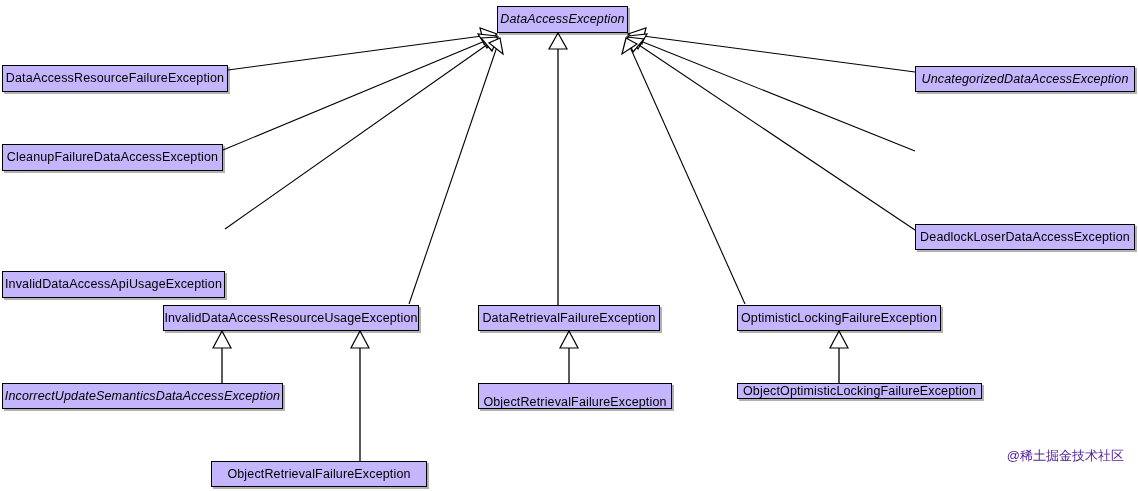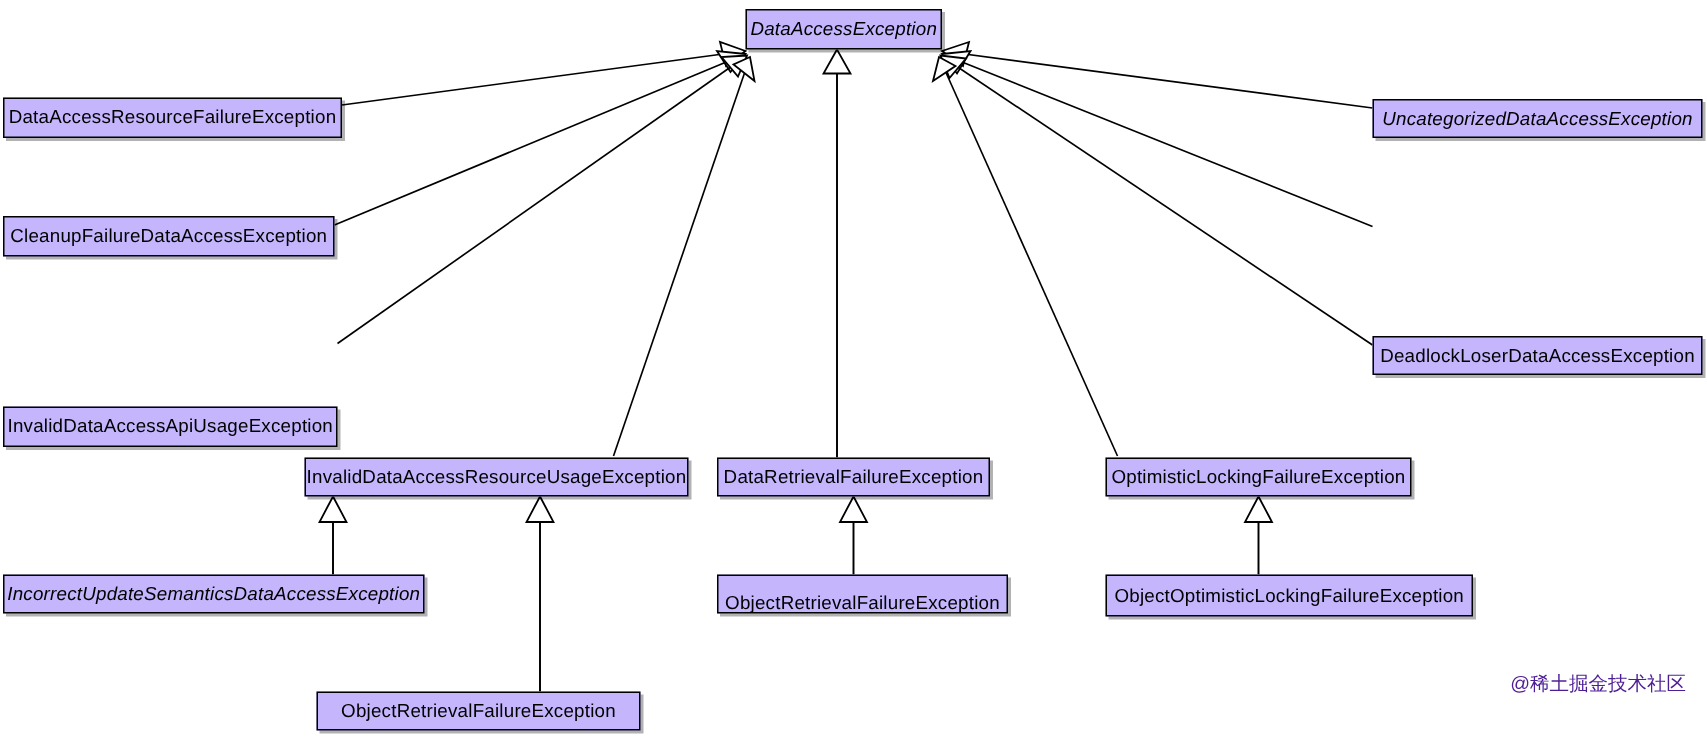"InvalidDataAccessResourceUsageException" div.uml-class { margin-left: 40px -> none }
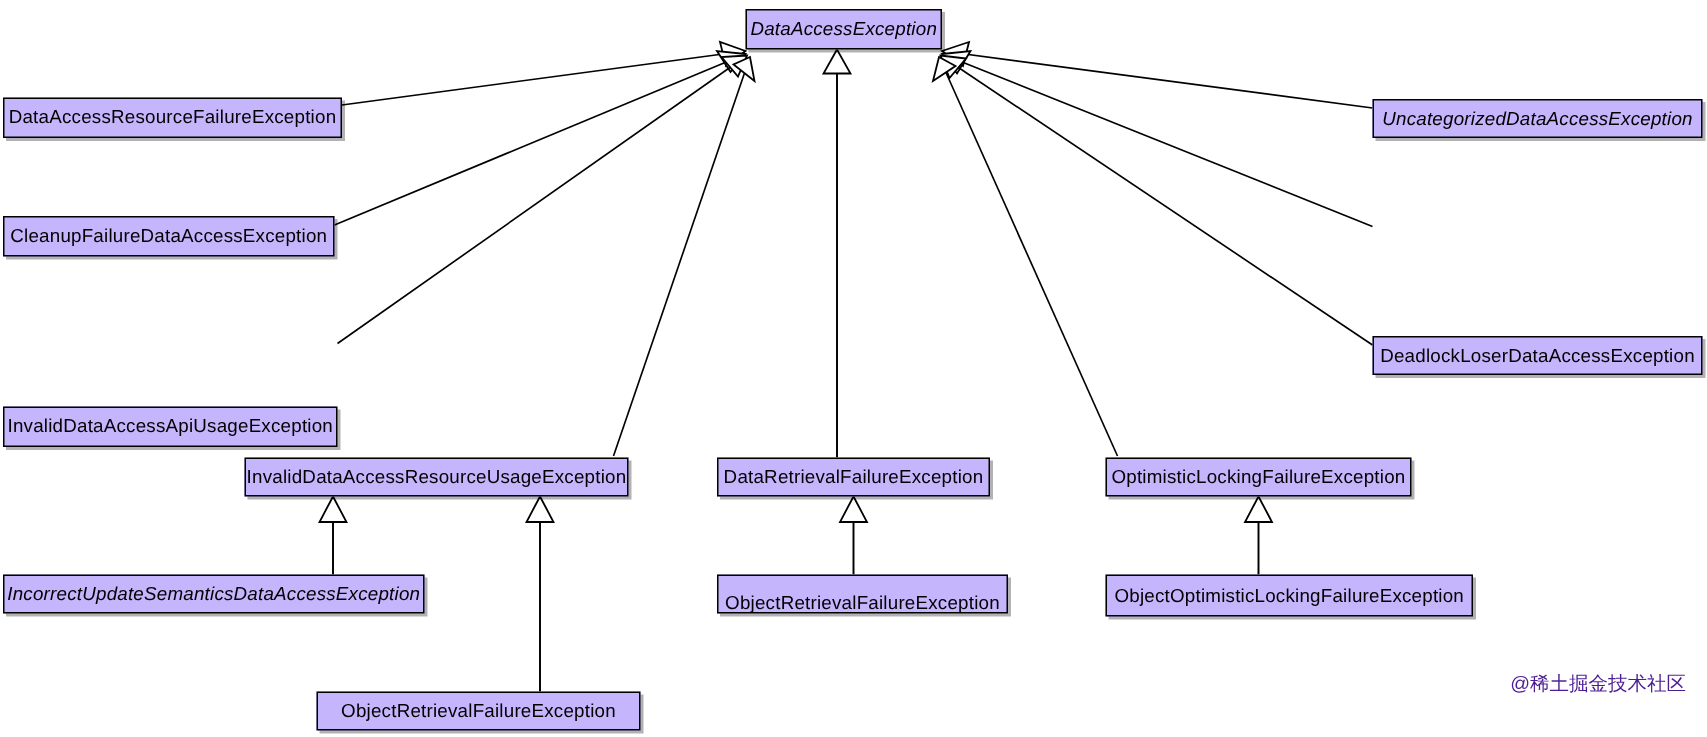"ObjectOptimisticLockingFailureException" div.uml-class { height: 28px -> 16px }
